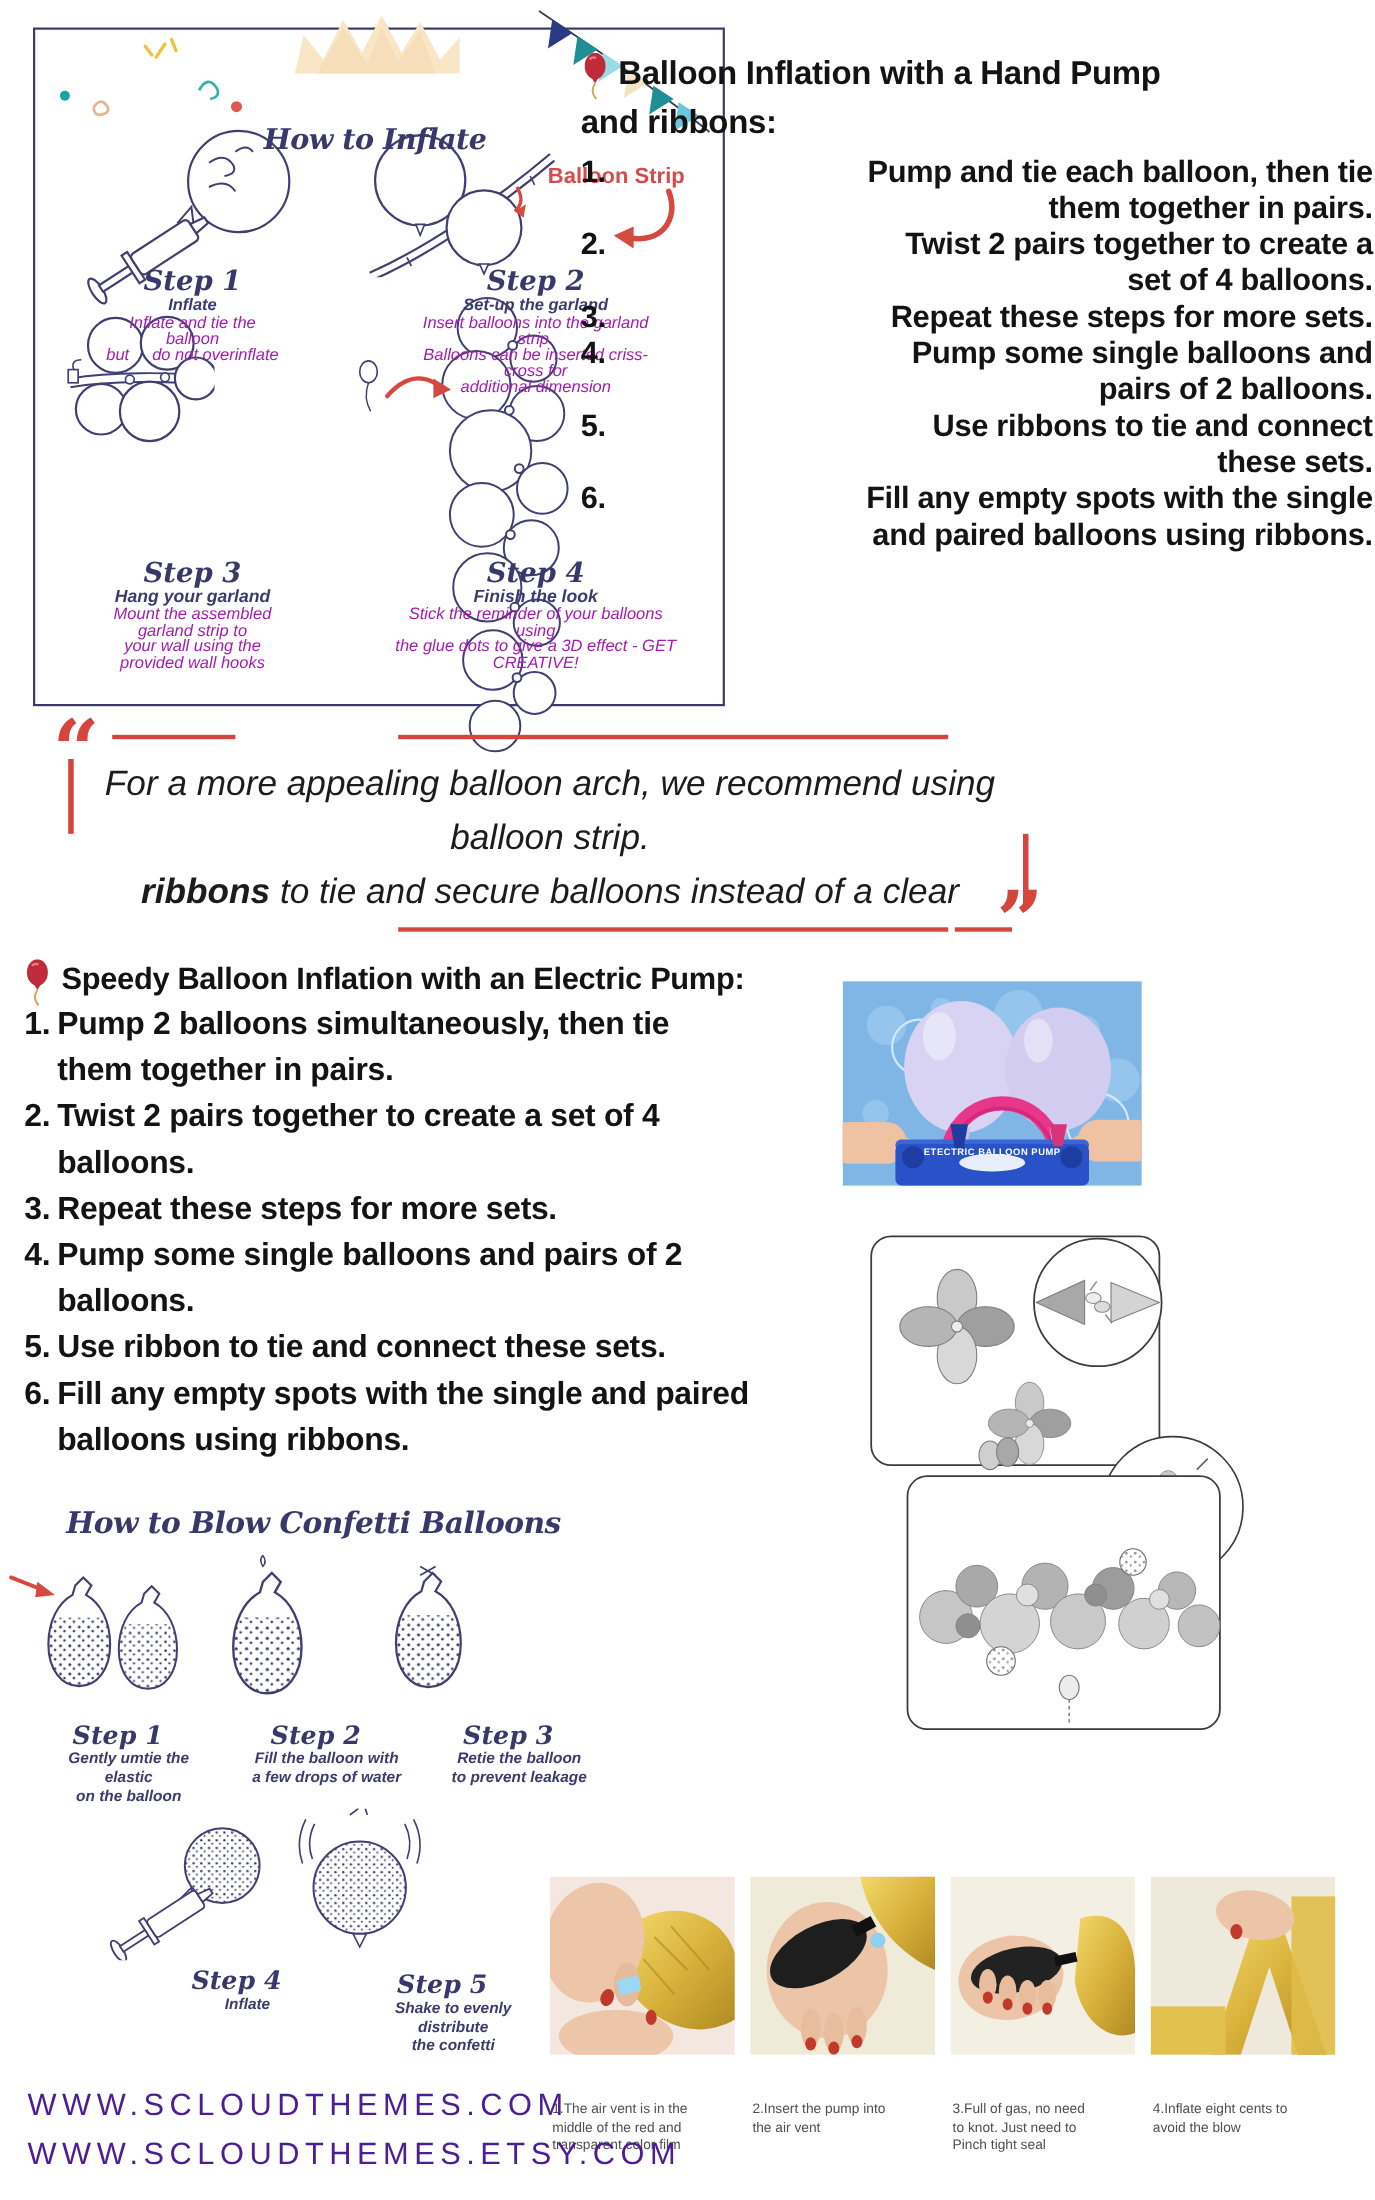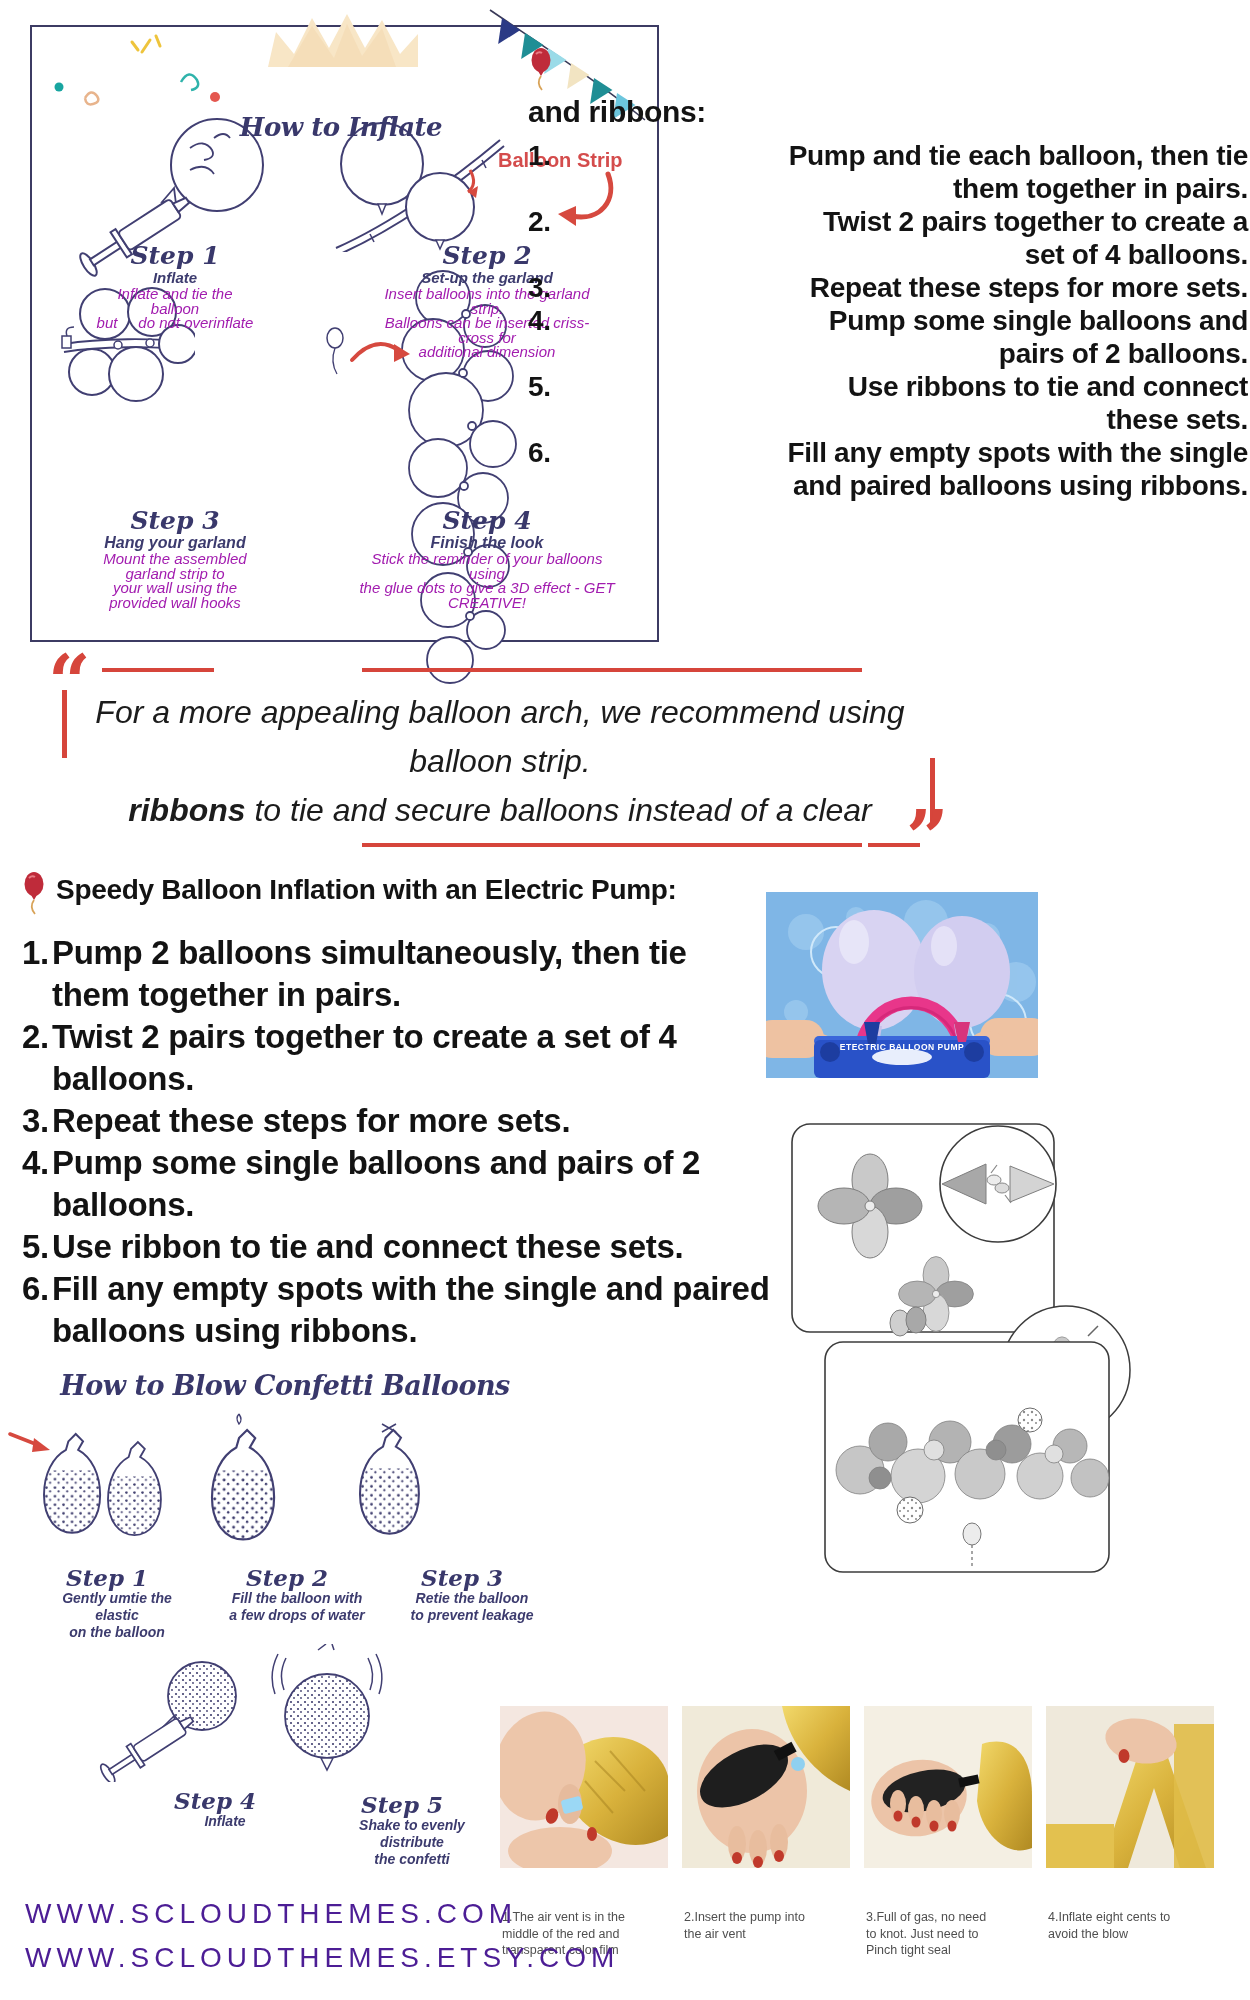"Balloon Inflation with a Hand" div.abs { html: none -> <div>Balloon Inflation with a Hand Pump</div> }
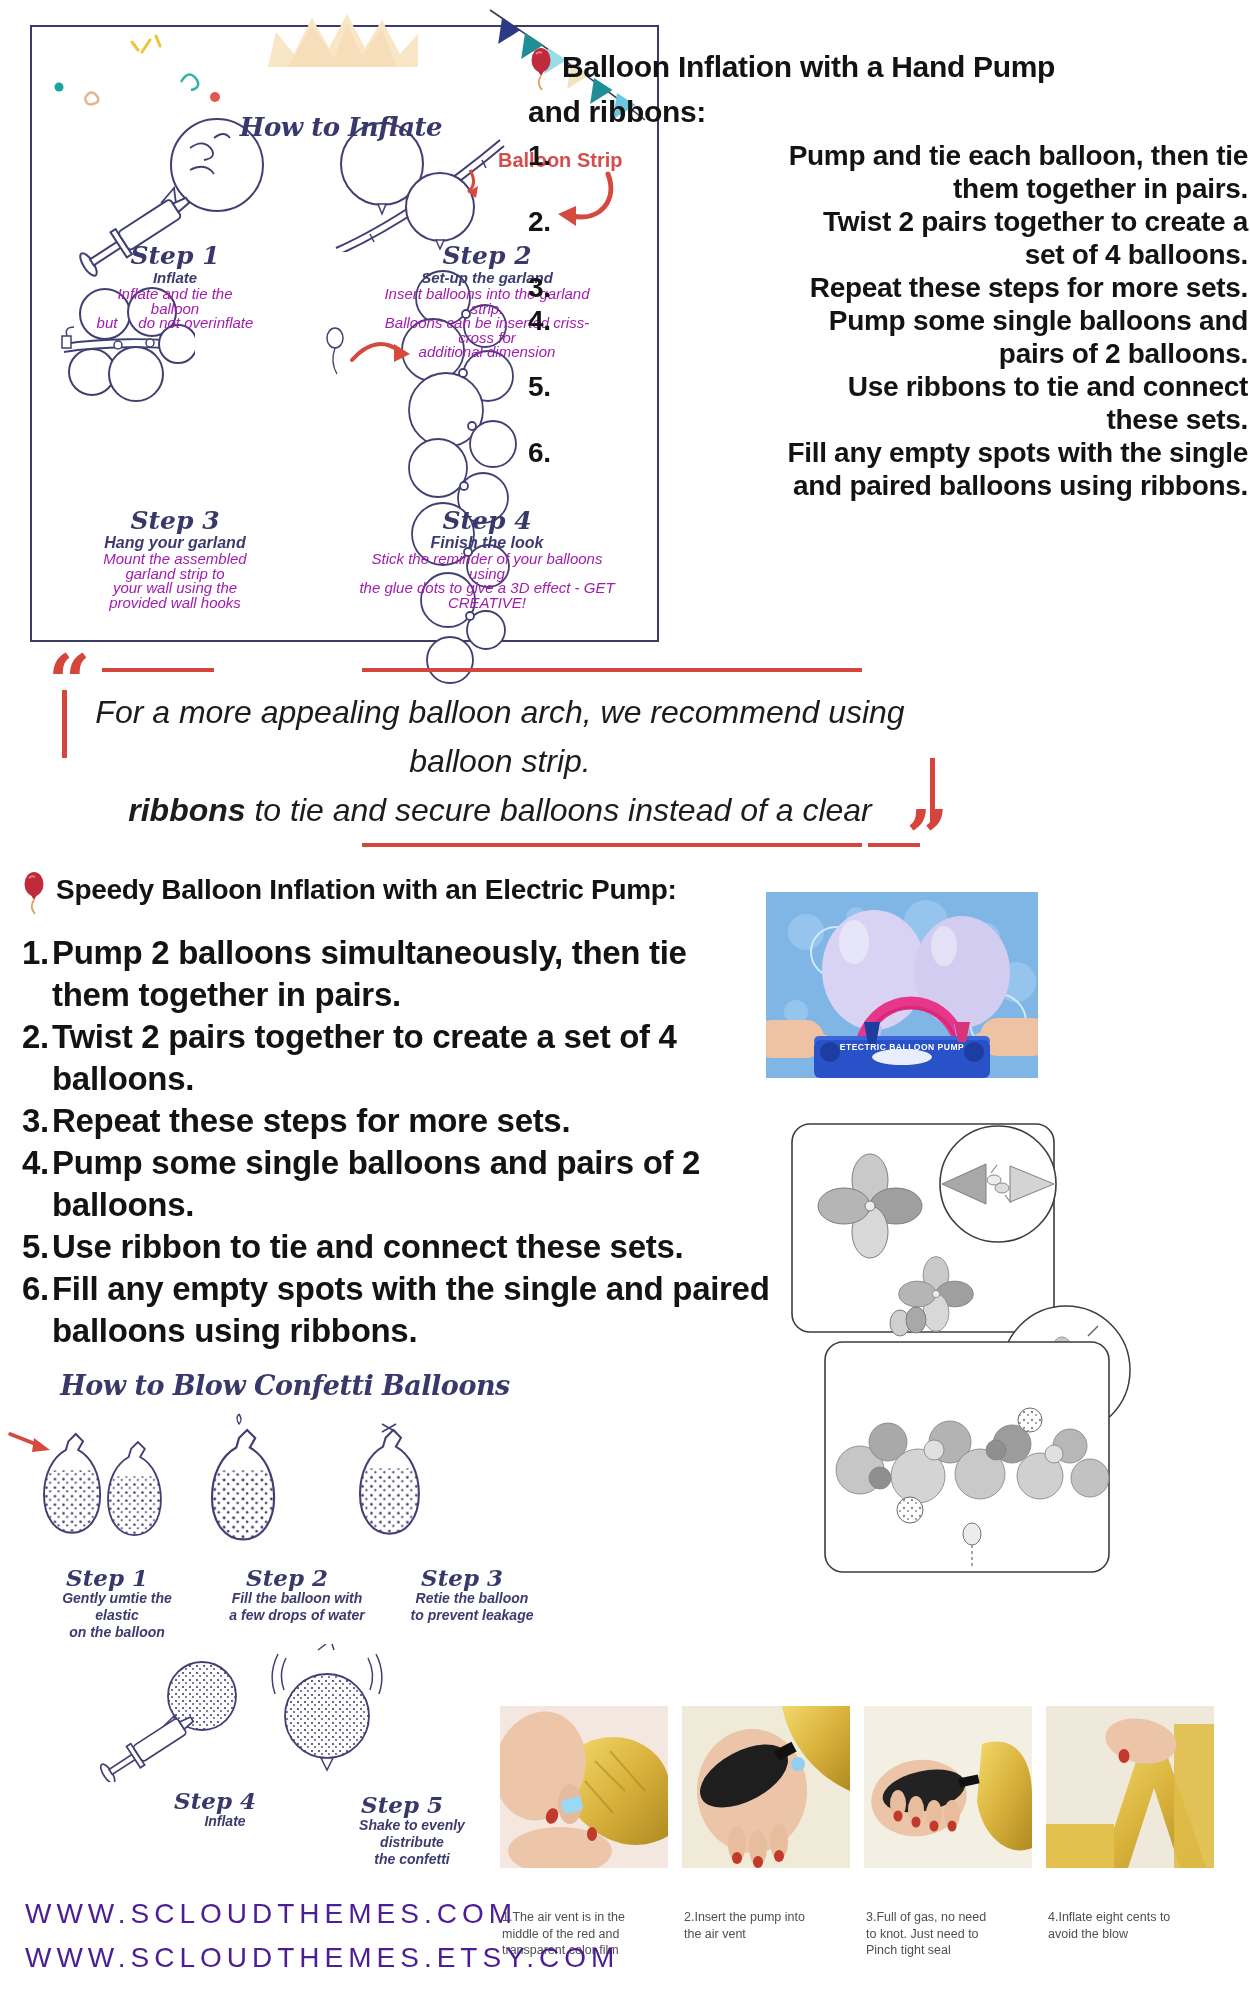"Pump 2 balloons simultaneously, then" #elec-list { font-size: 33px -> 29px; margin-top: 22px -> none }
